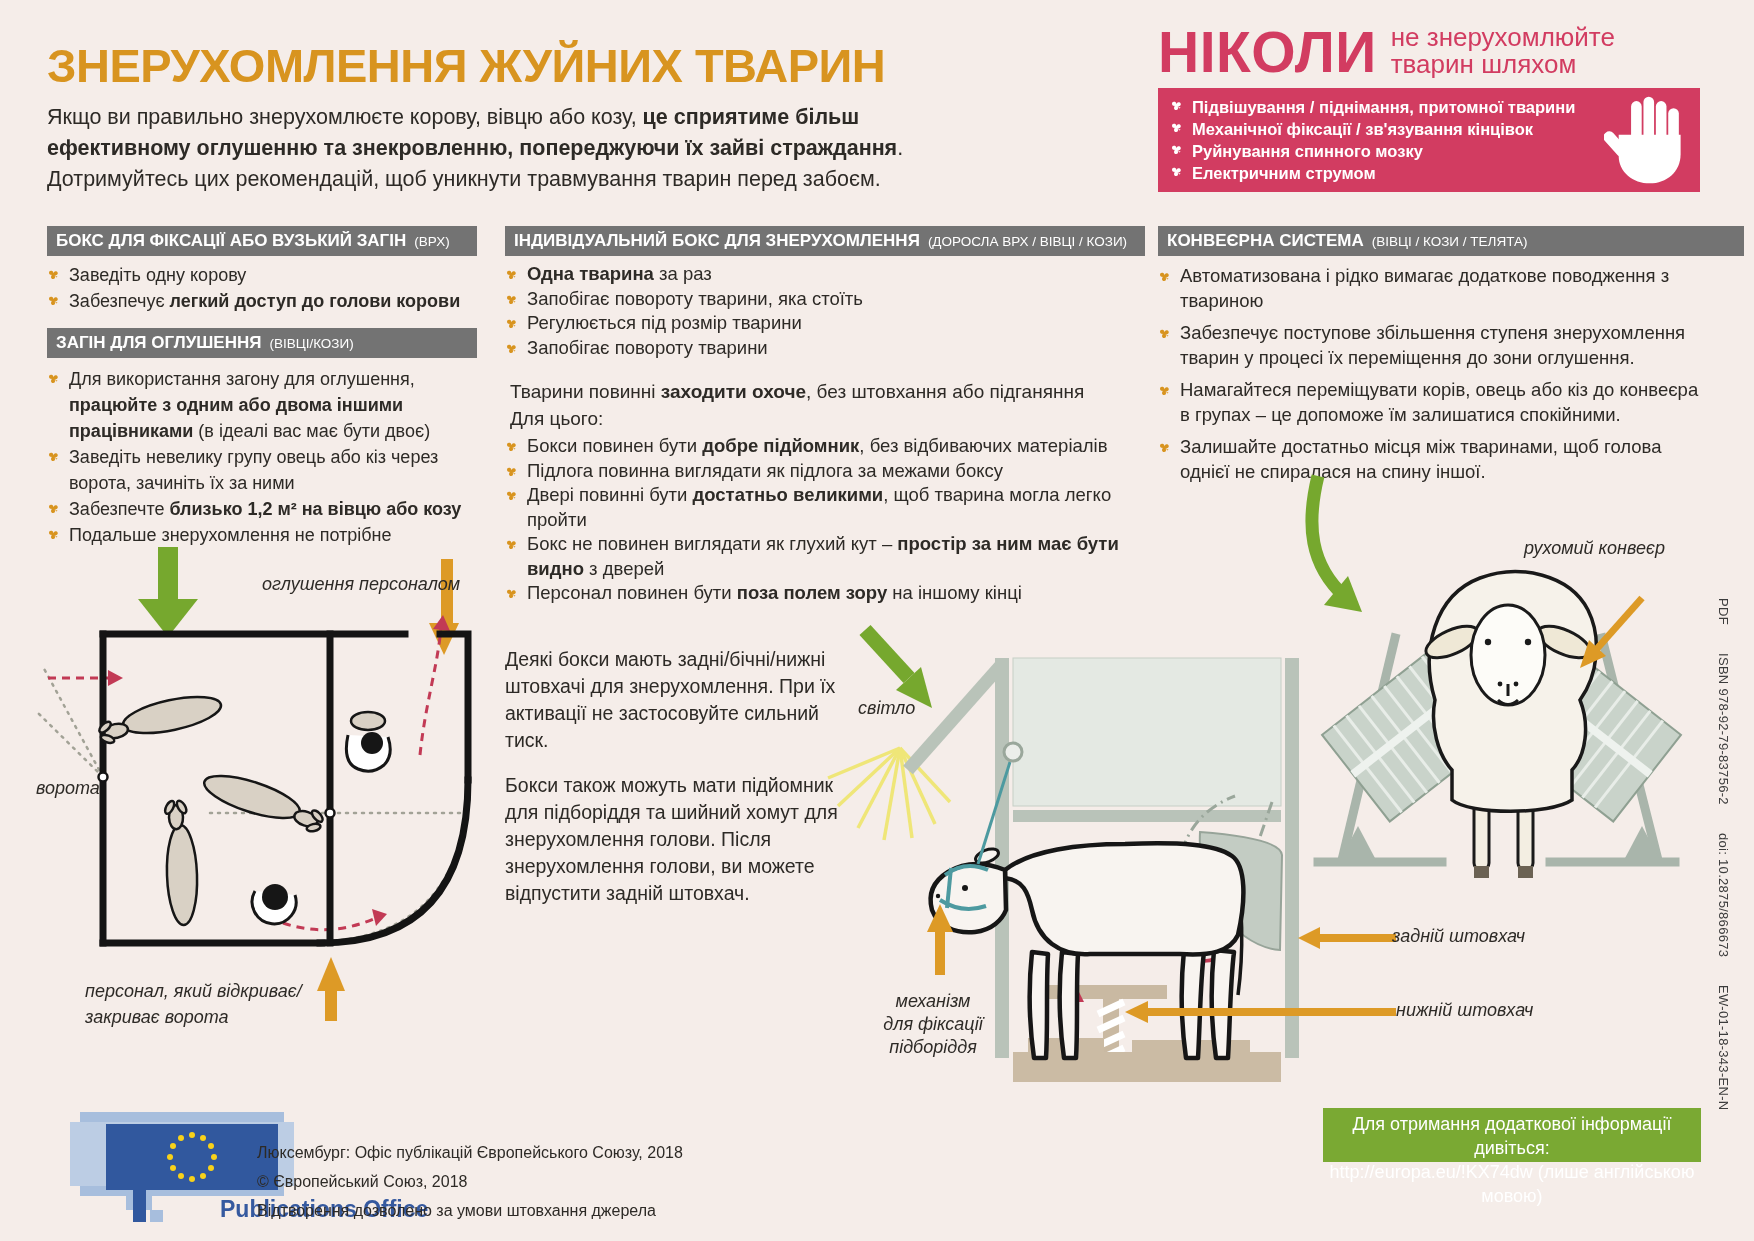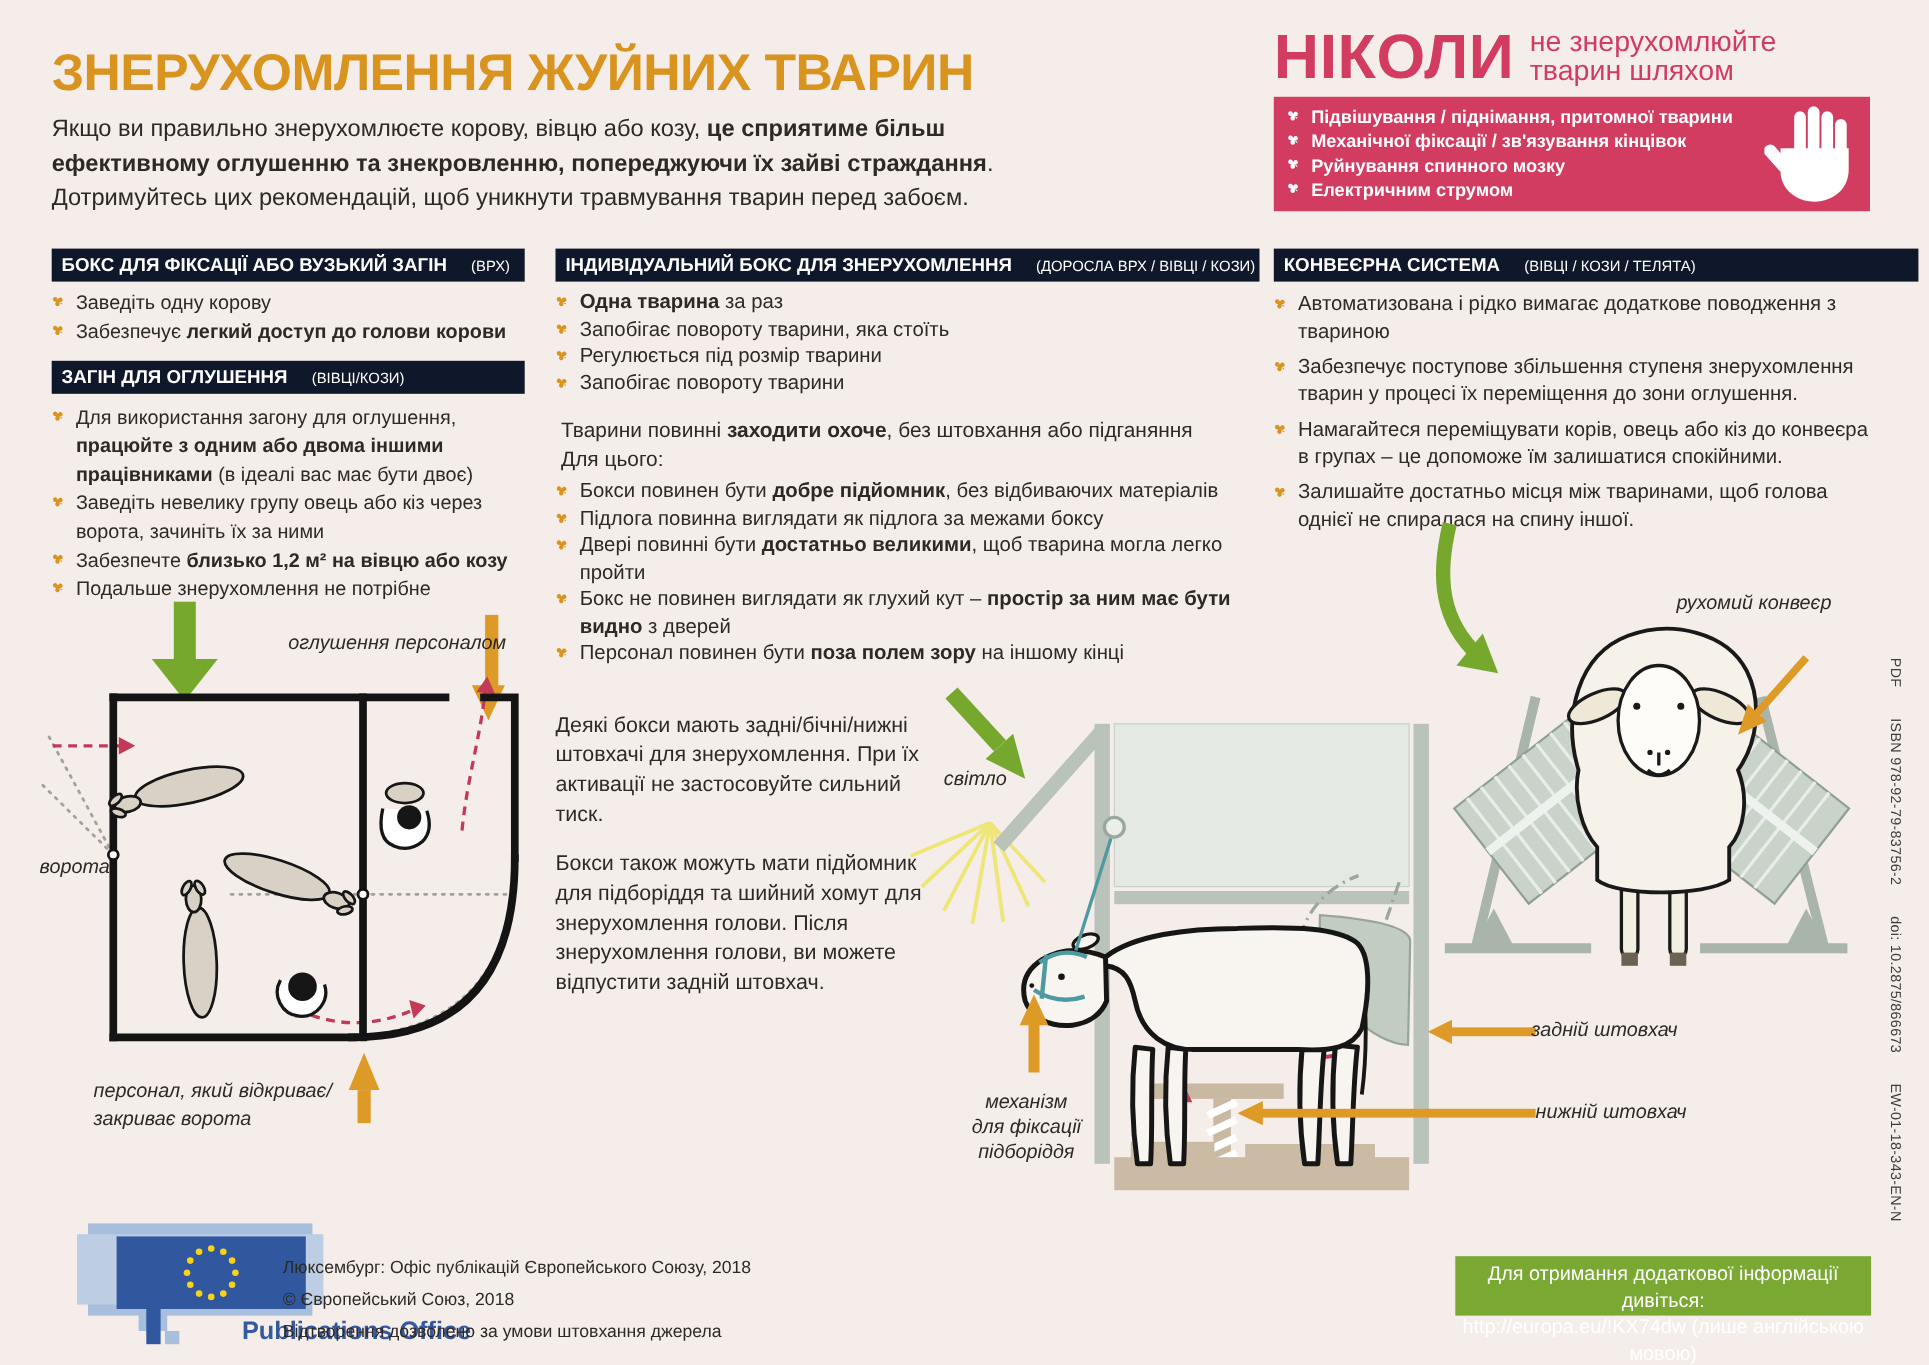"БОКС ДЛЯ ФІКСАЦІЇ АБО ВУЗЬКИЙ" .colhead { background: #0f172a -> #737373; gap: 22px -> 8px }
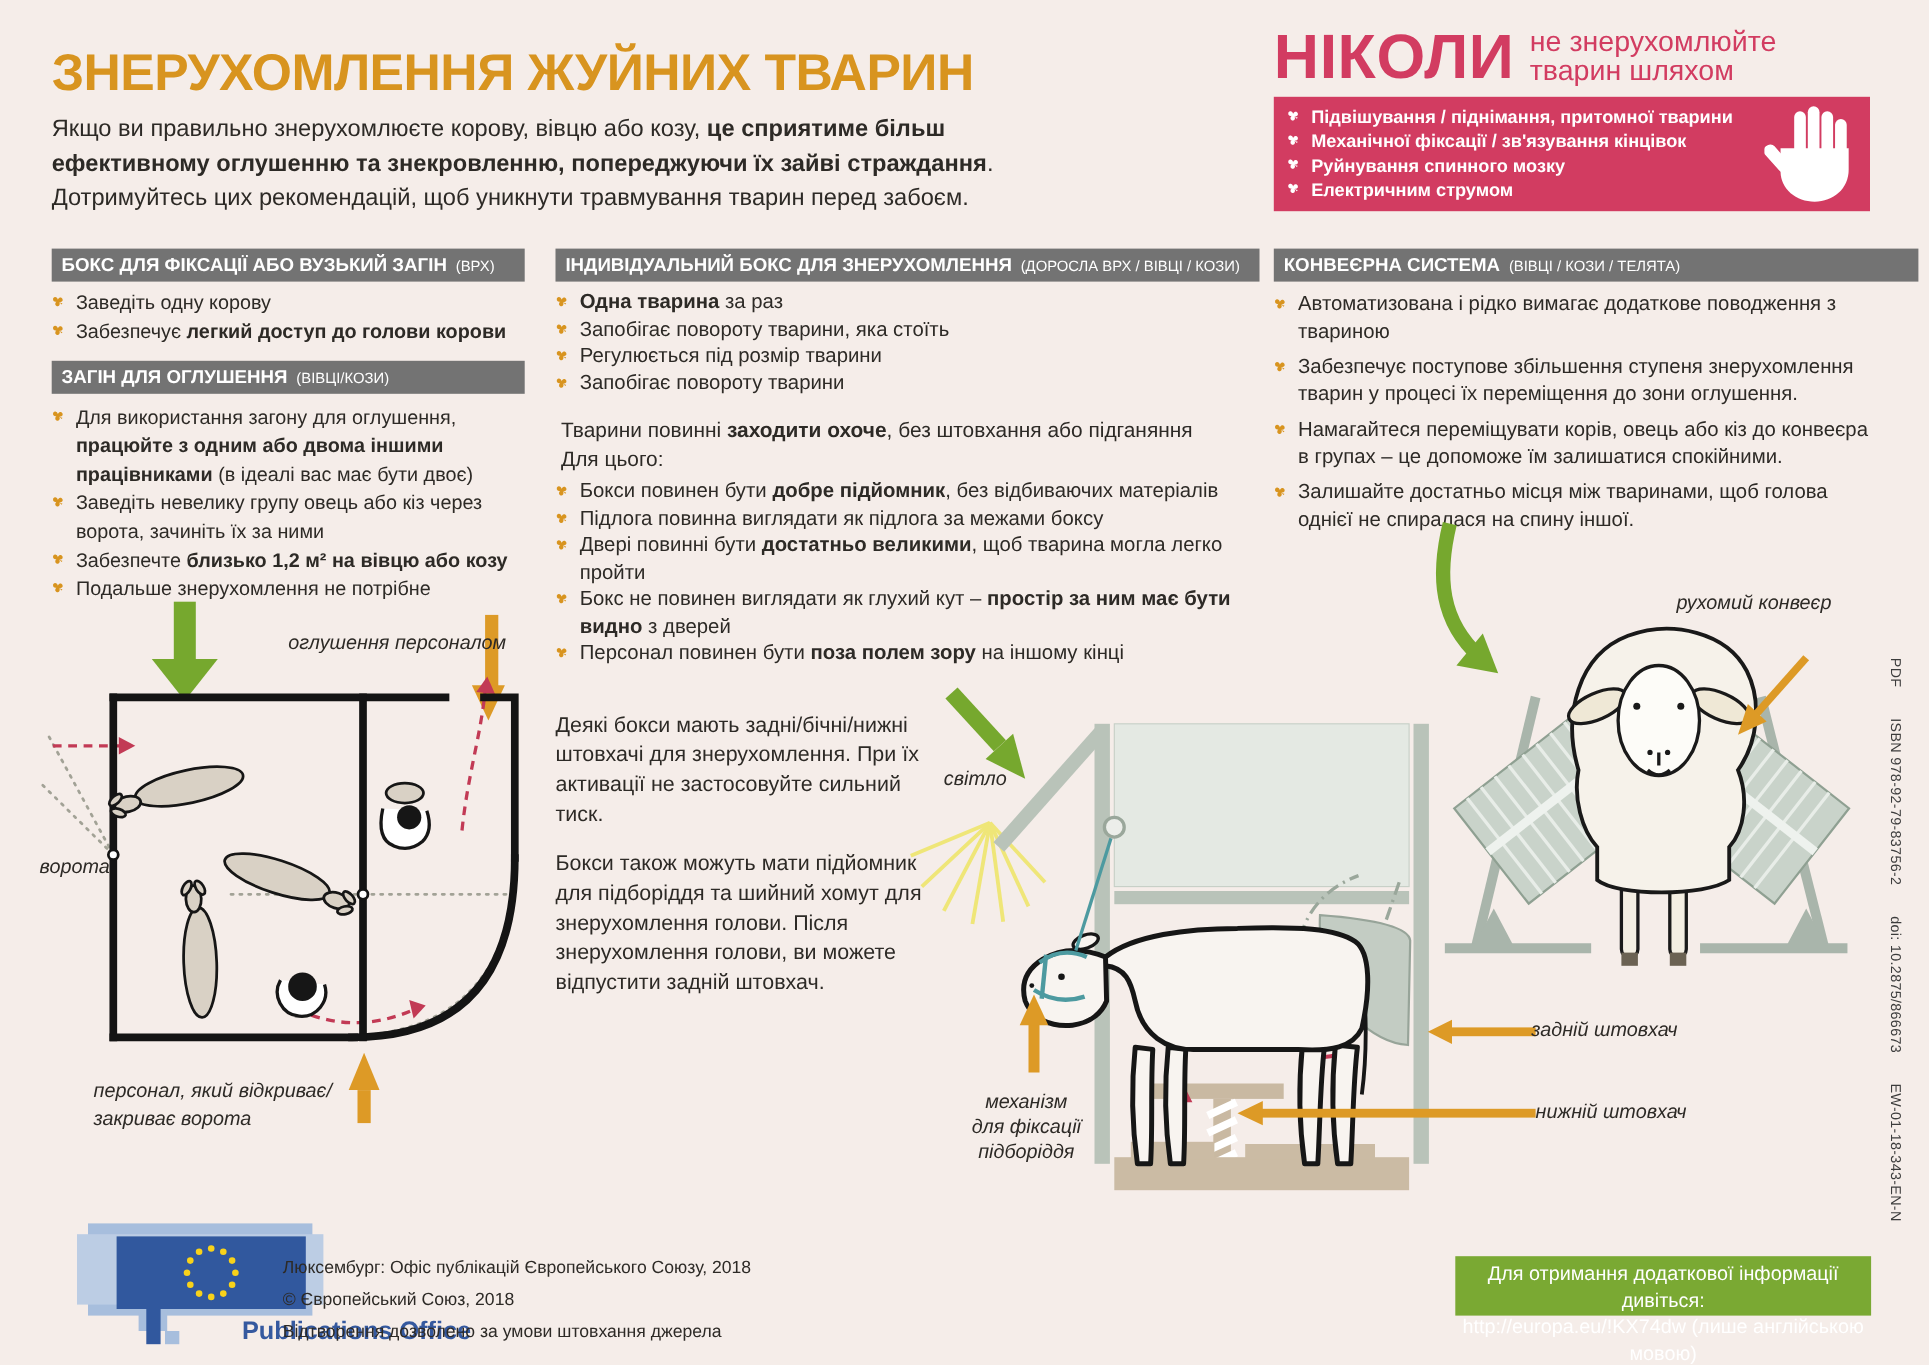"Для отримання додаткової інформації" .info-box { top: 1142px -> 1108px }
